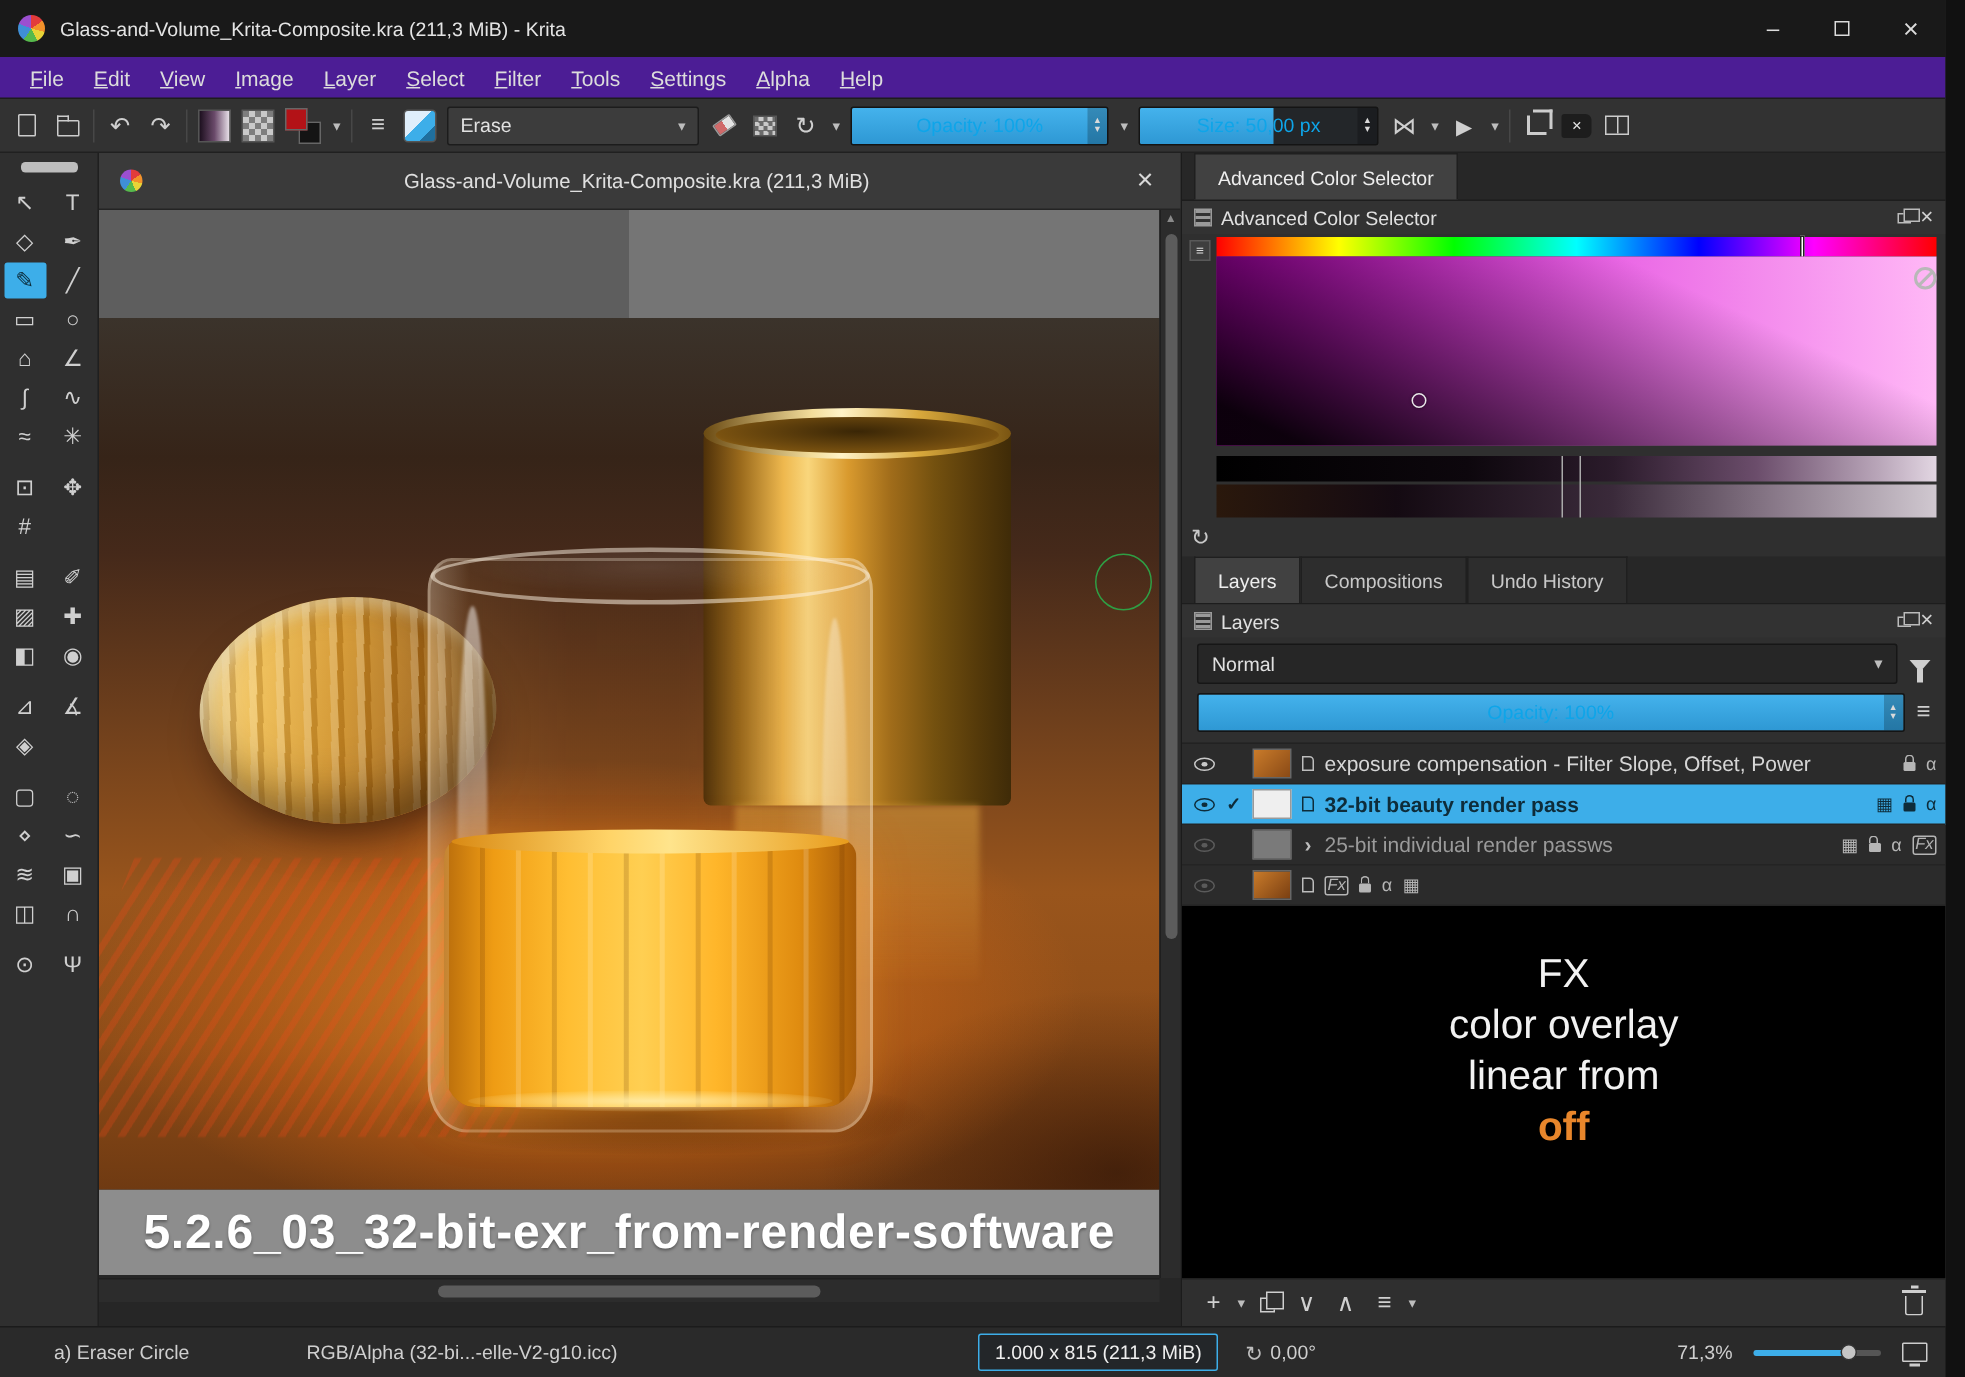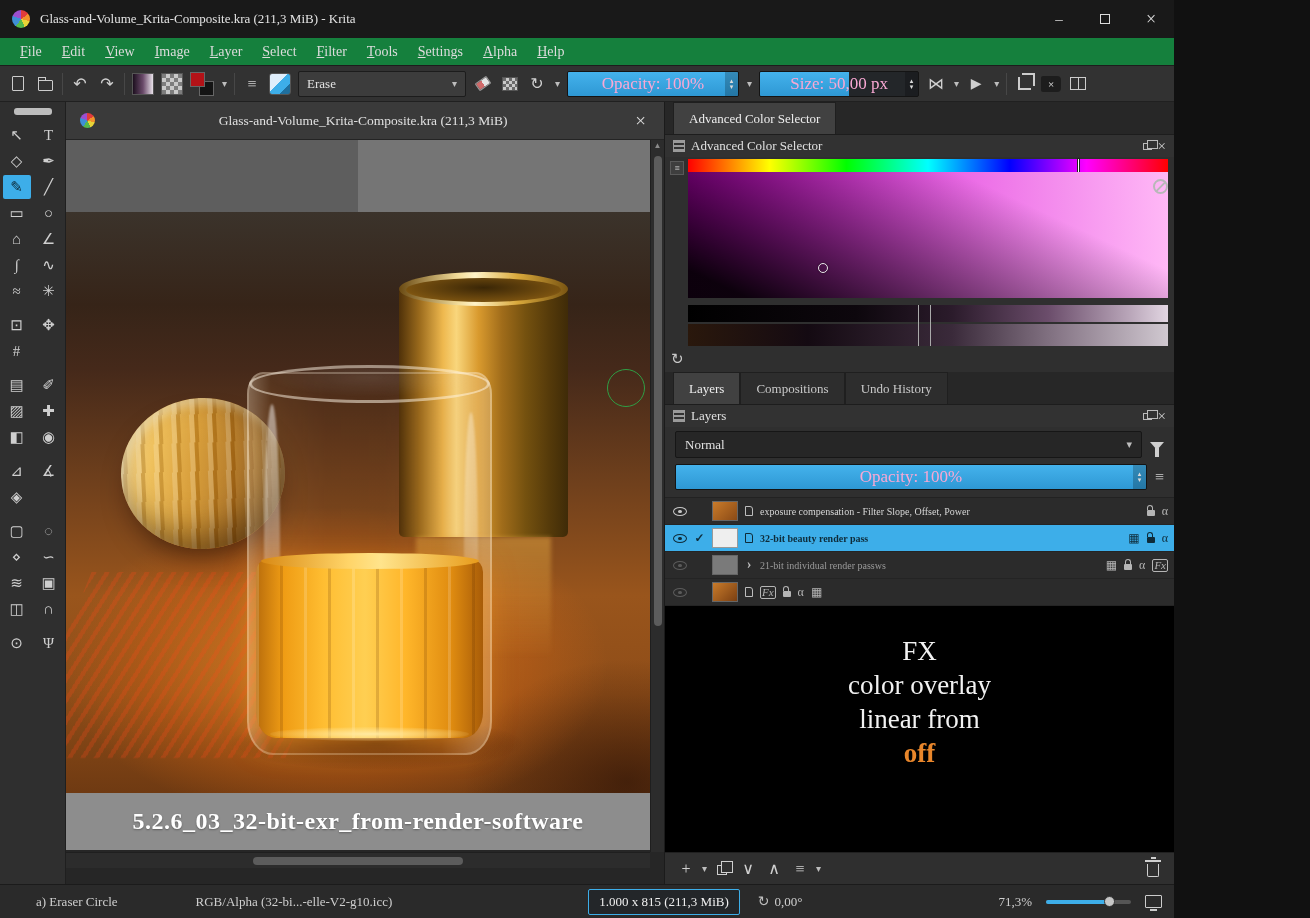"Glass-and-Volume_Krita-Composite.kra" .app { font-family: Liberation Serif, serif -> Liberation Sans, sans-serif; width: 1174px -> 1297px }
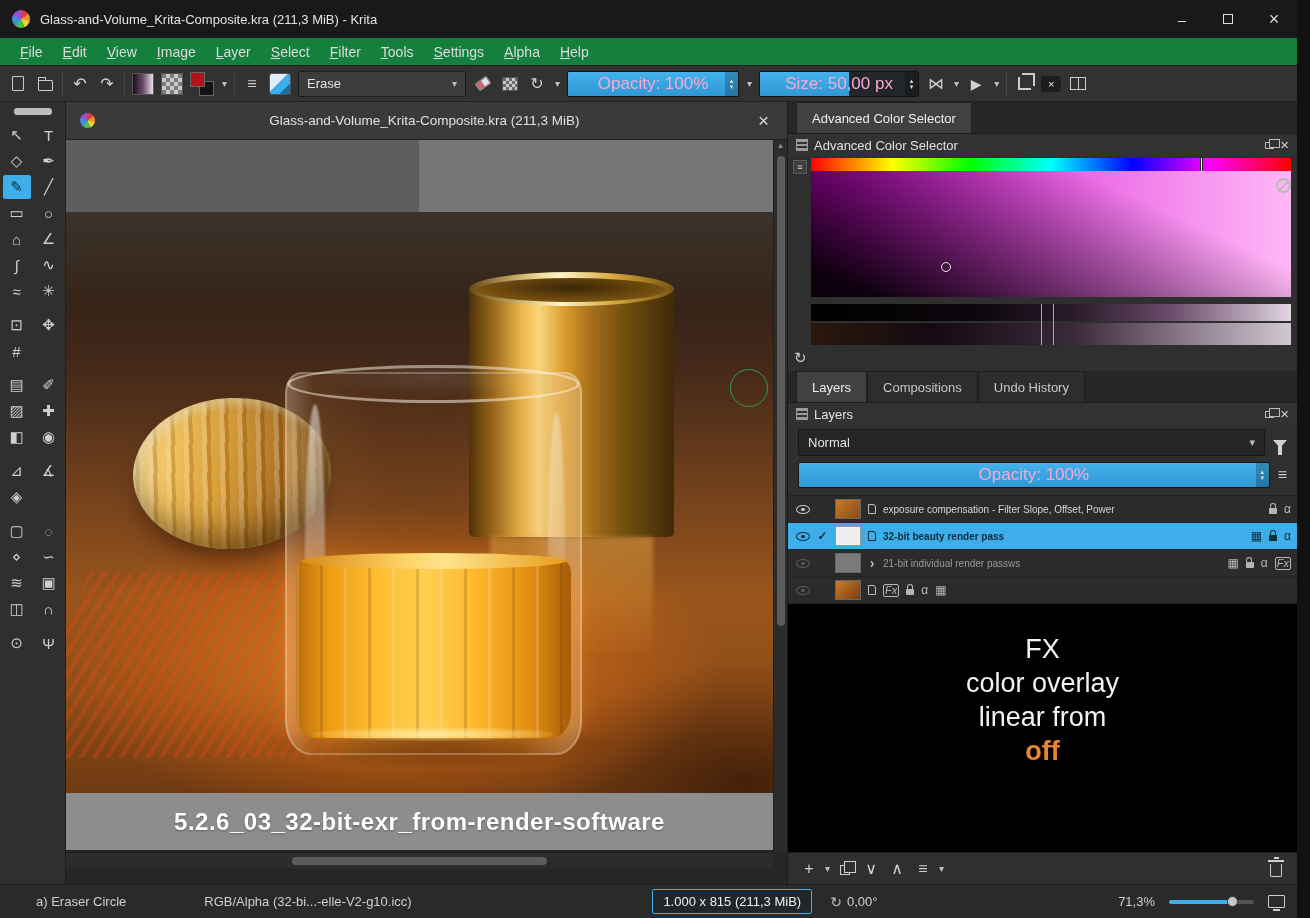"File" .menubar { background: #15803d -> #4c1d95 }
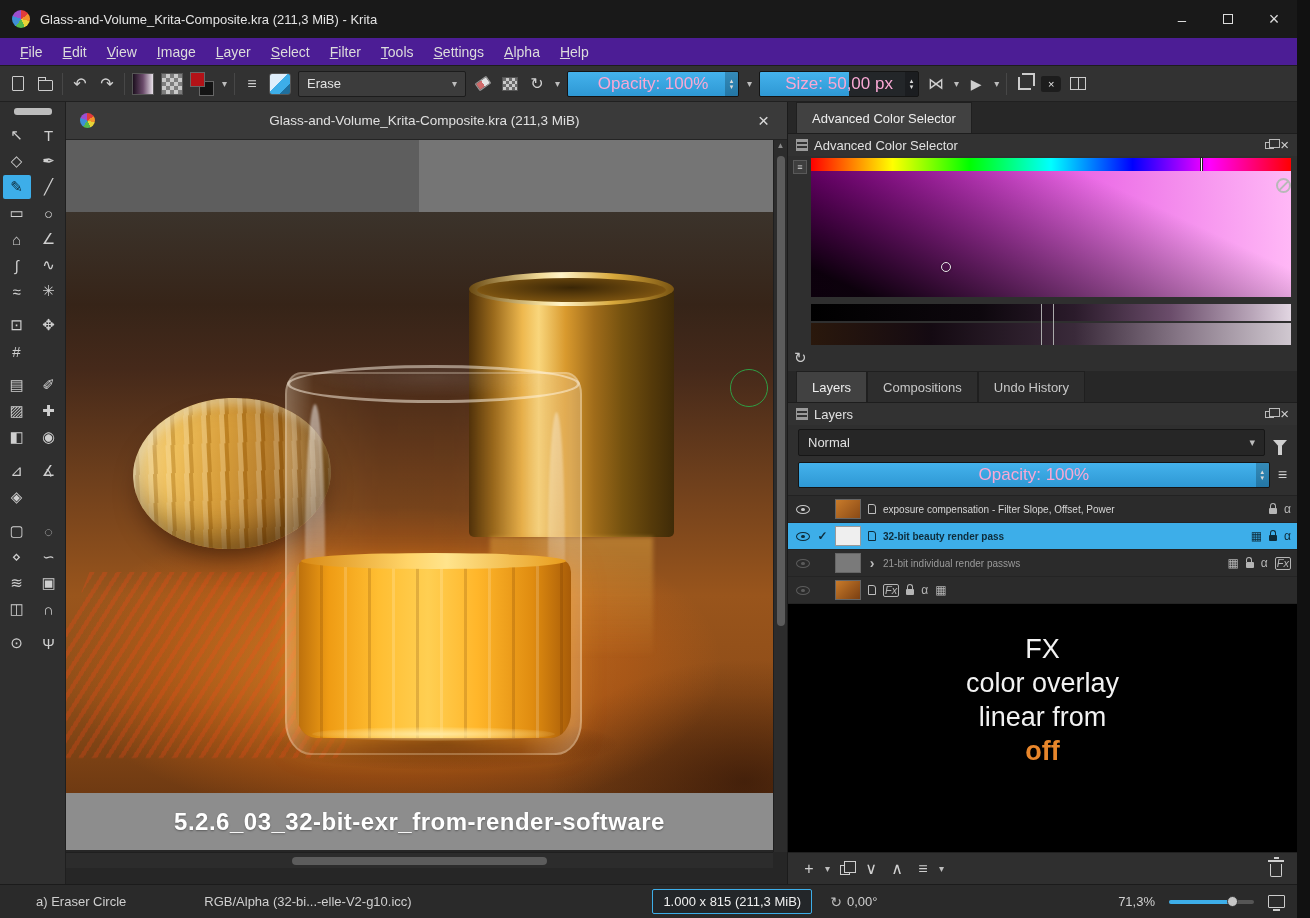"Opacity: 100%" .slider .lbl { color: #f9a8d4 -> #0ea5e9; font-size: 17px -> 13px }
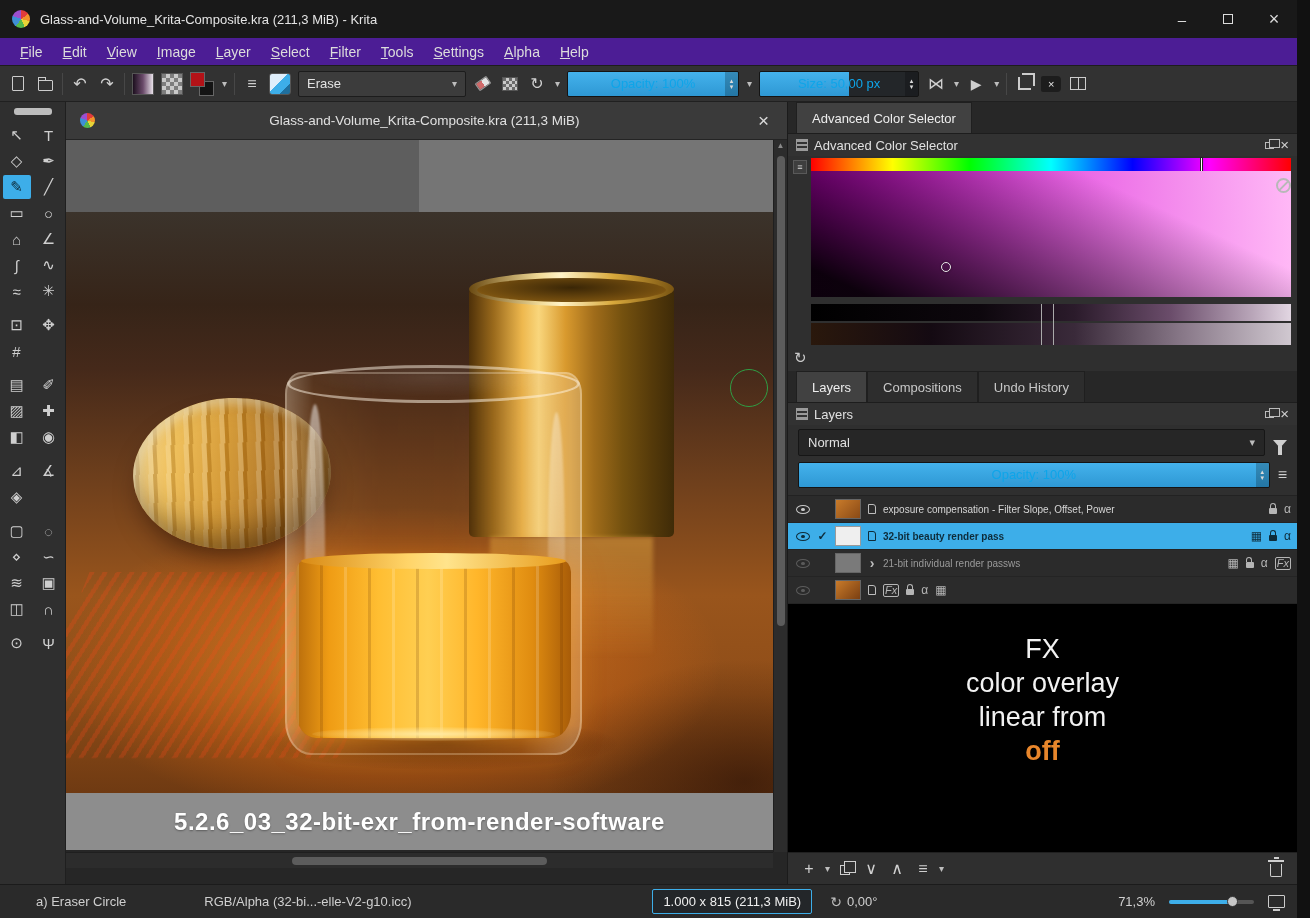"exposure compensation - Filter Slope," .layer-name { font-size: 10px -> 14px }
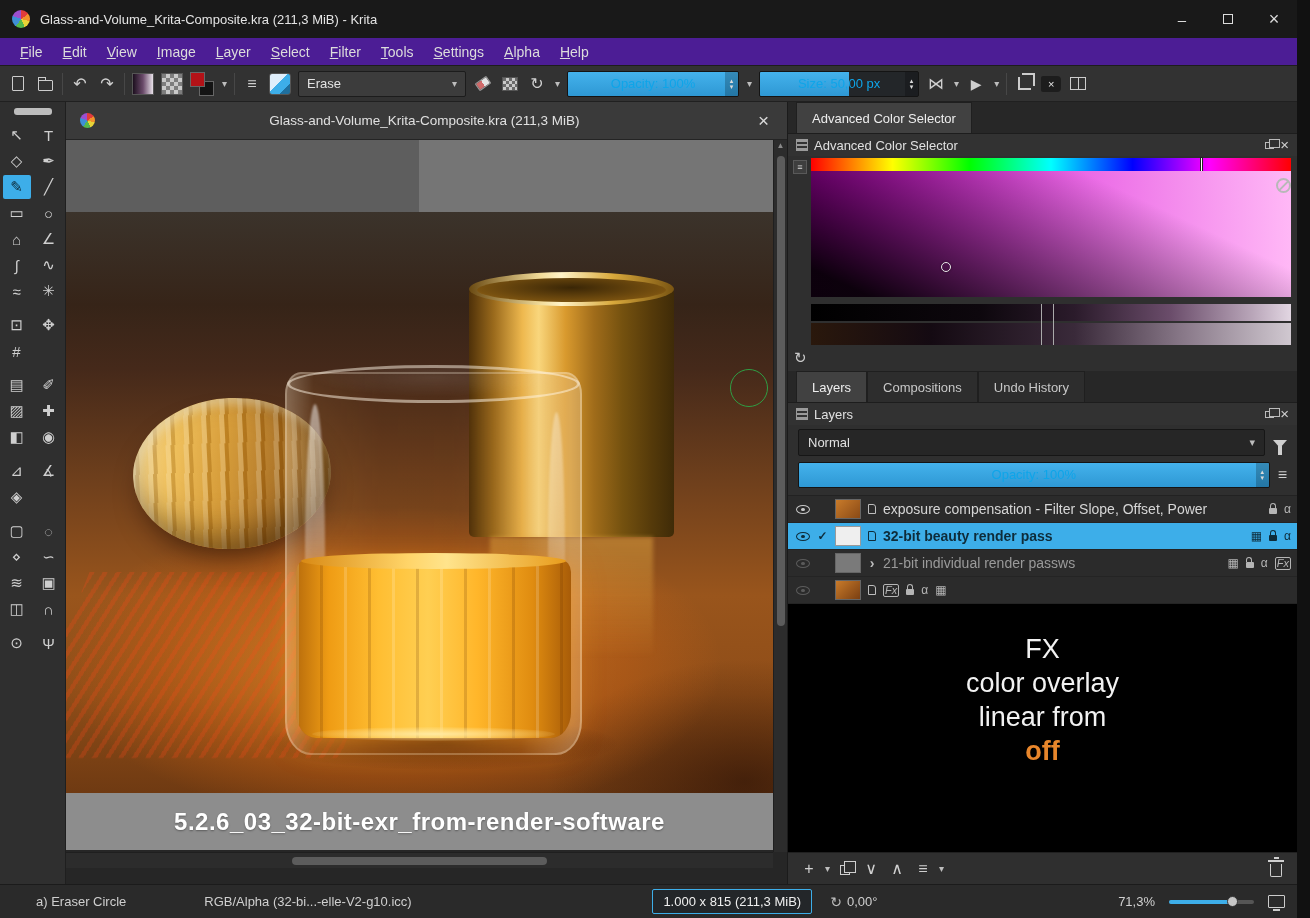"21-bit individual render passws" span.layer-name { text: 21-bit -> 25-bit }
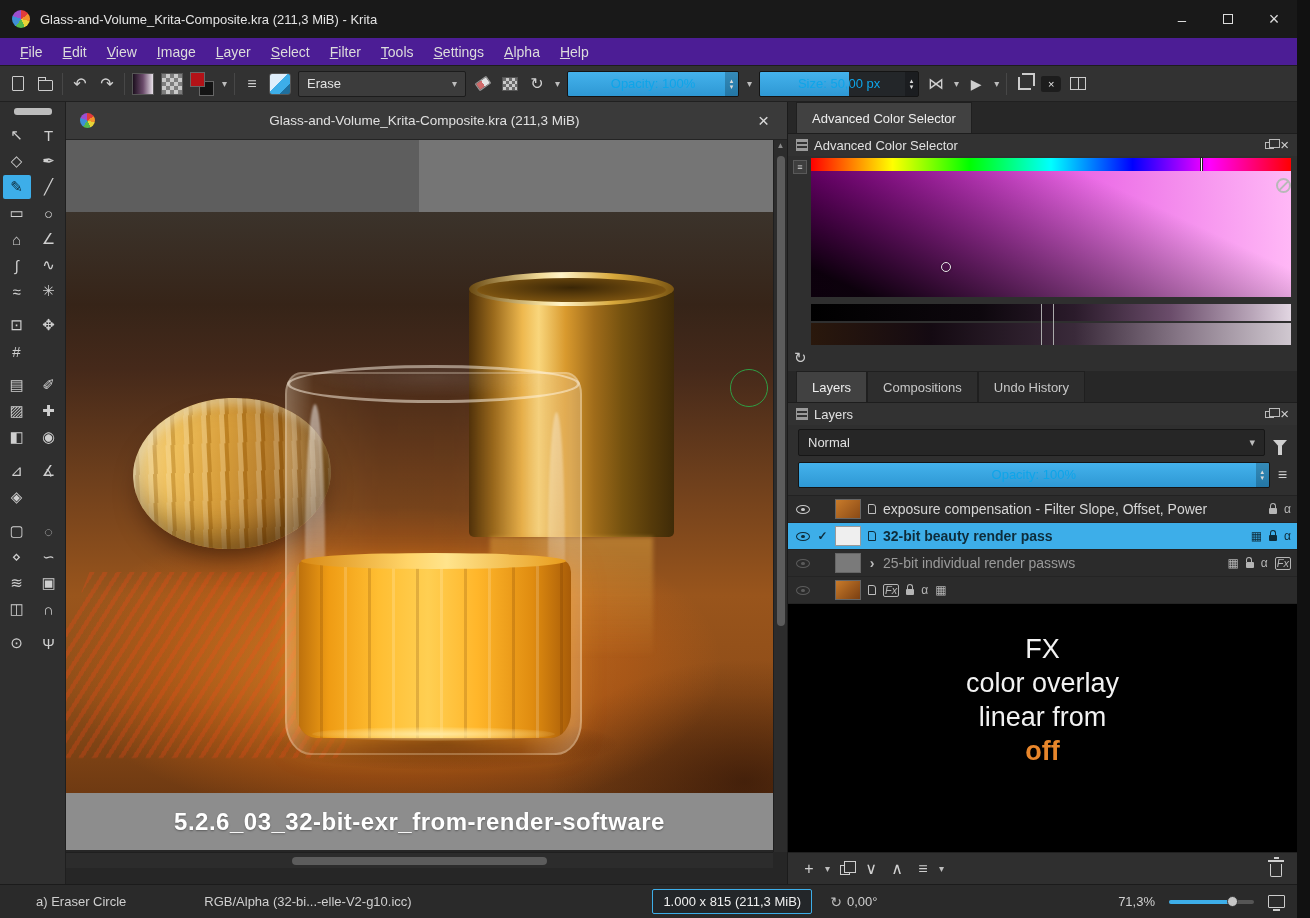"5.2.6_03_32-bit-exr_from-render-software" .caption-text { font-size: 24px -> 32px }
